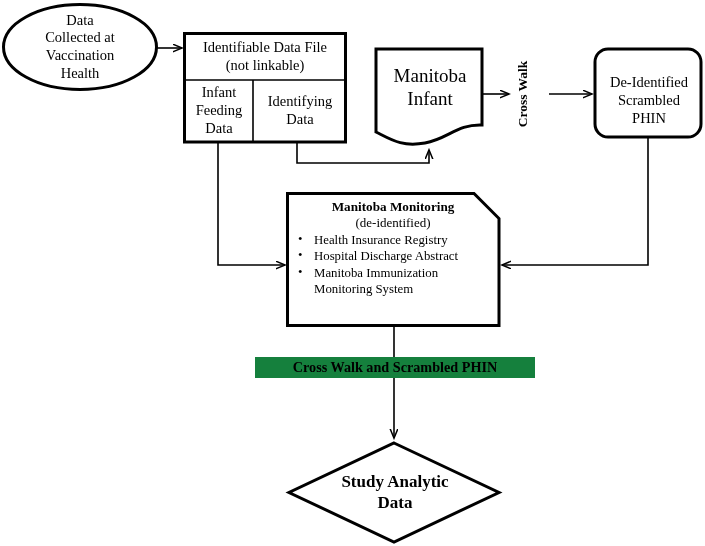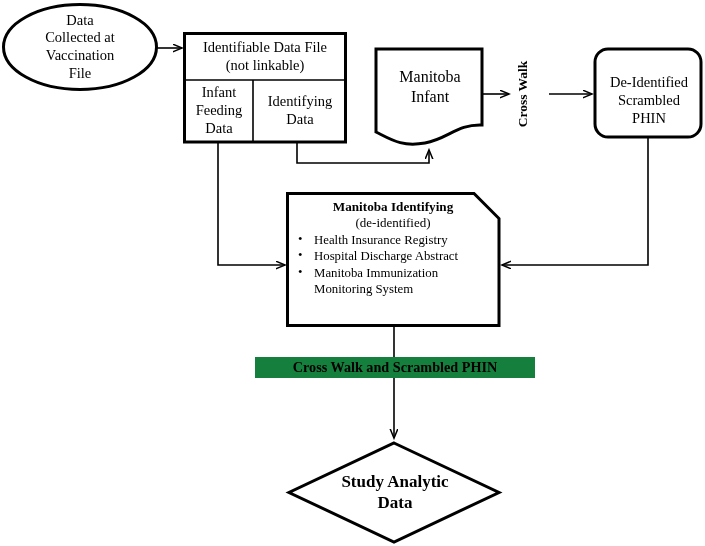"File" span.lbl-line { text: File -> Health }
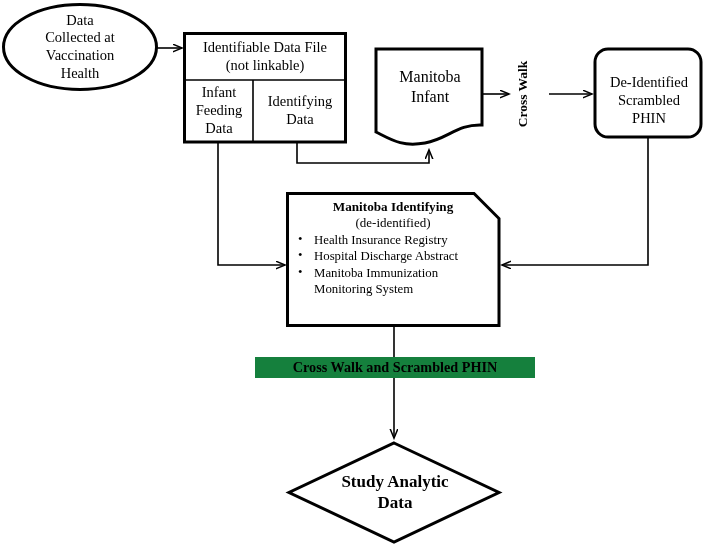"Manitoba" #mbhealth-label { font-size: 16px -> 19px }
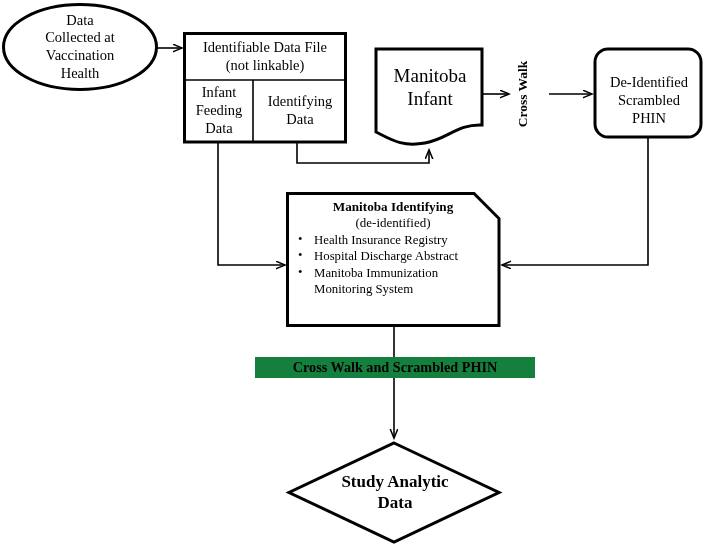"Manitoba Identifying" span.lbl-line { text: Identifying -> Monitoring }
